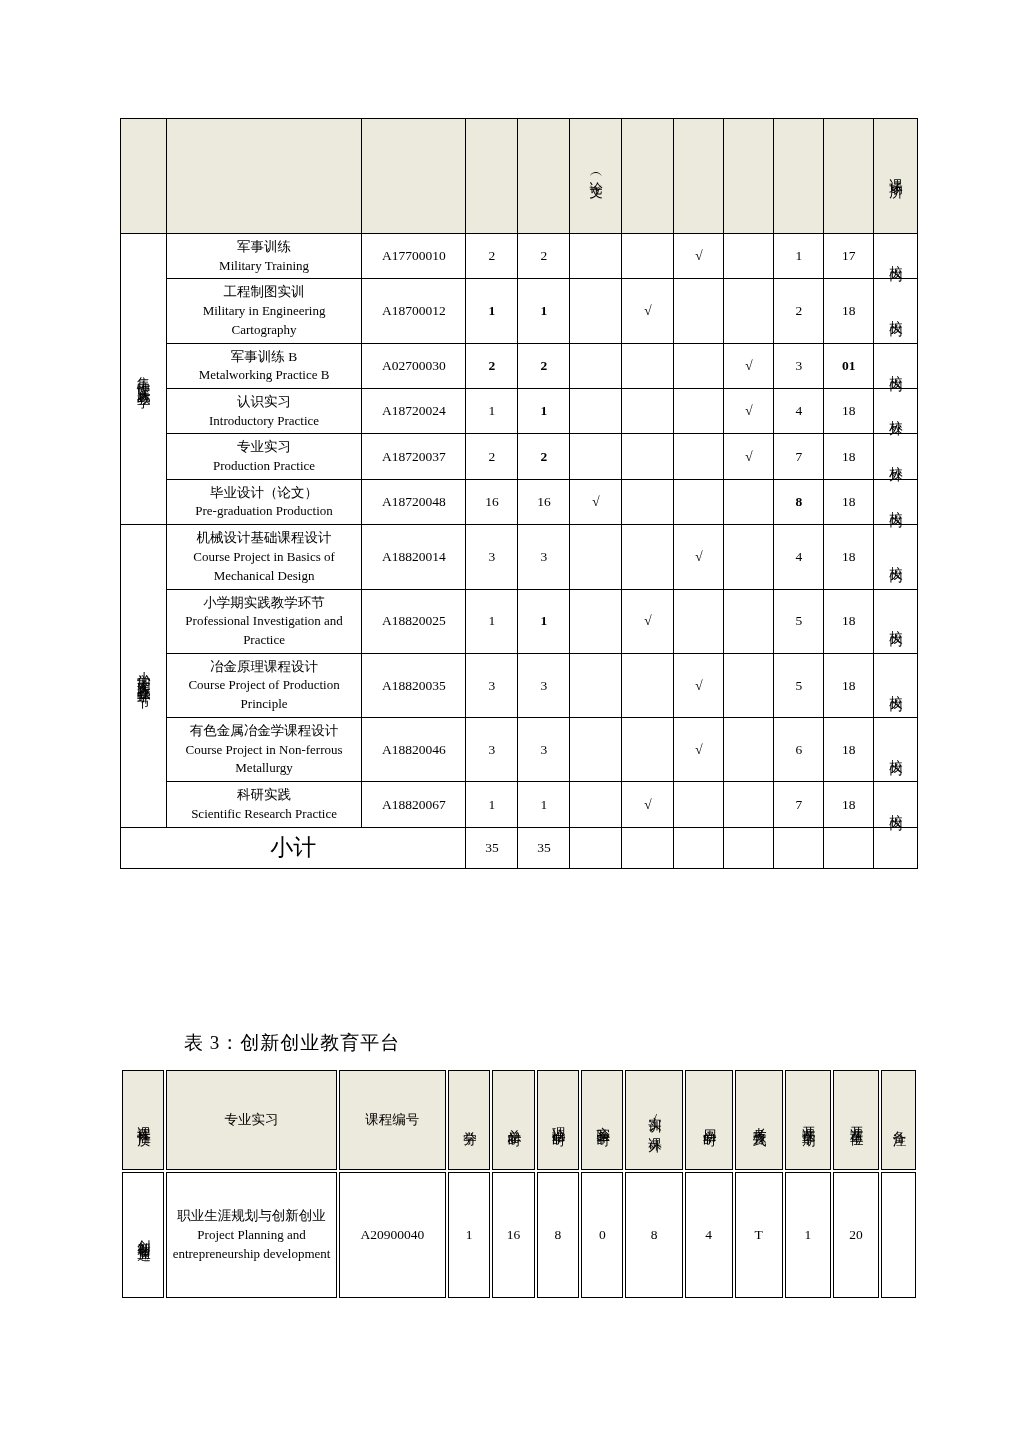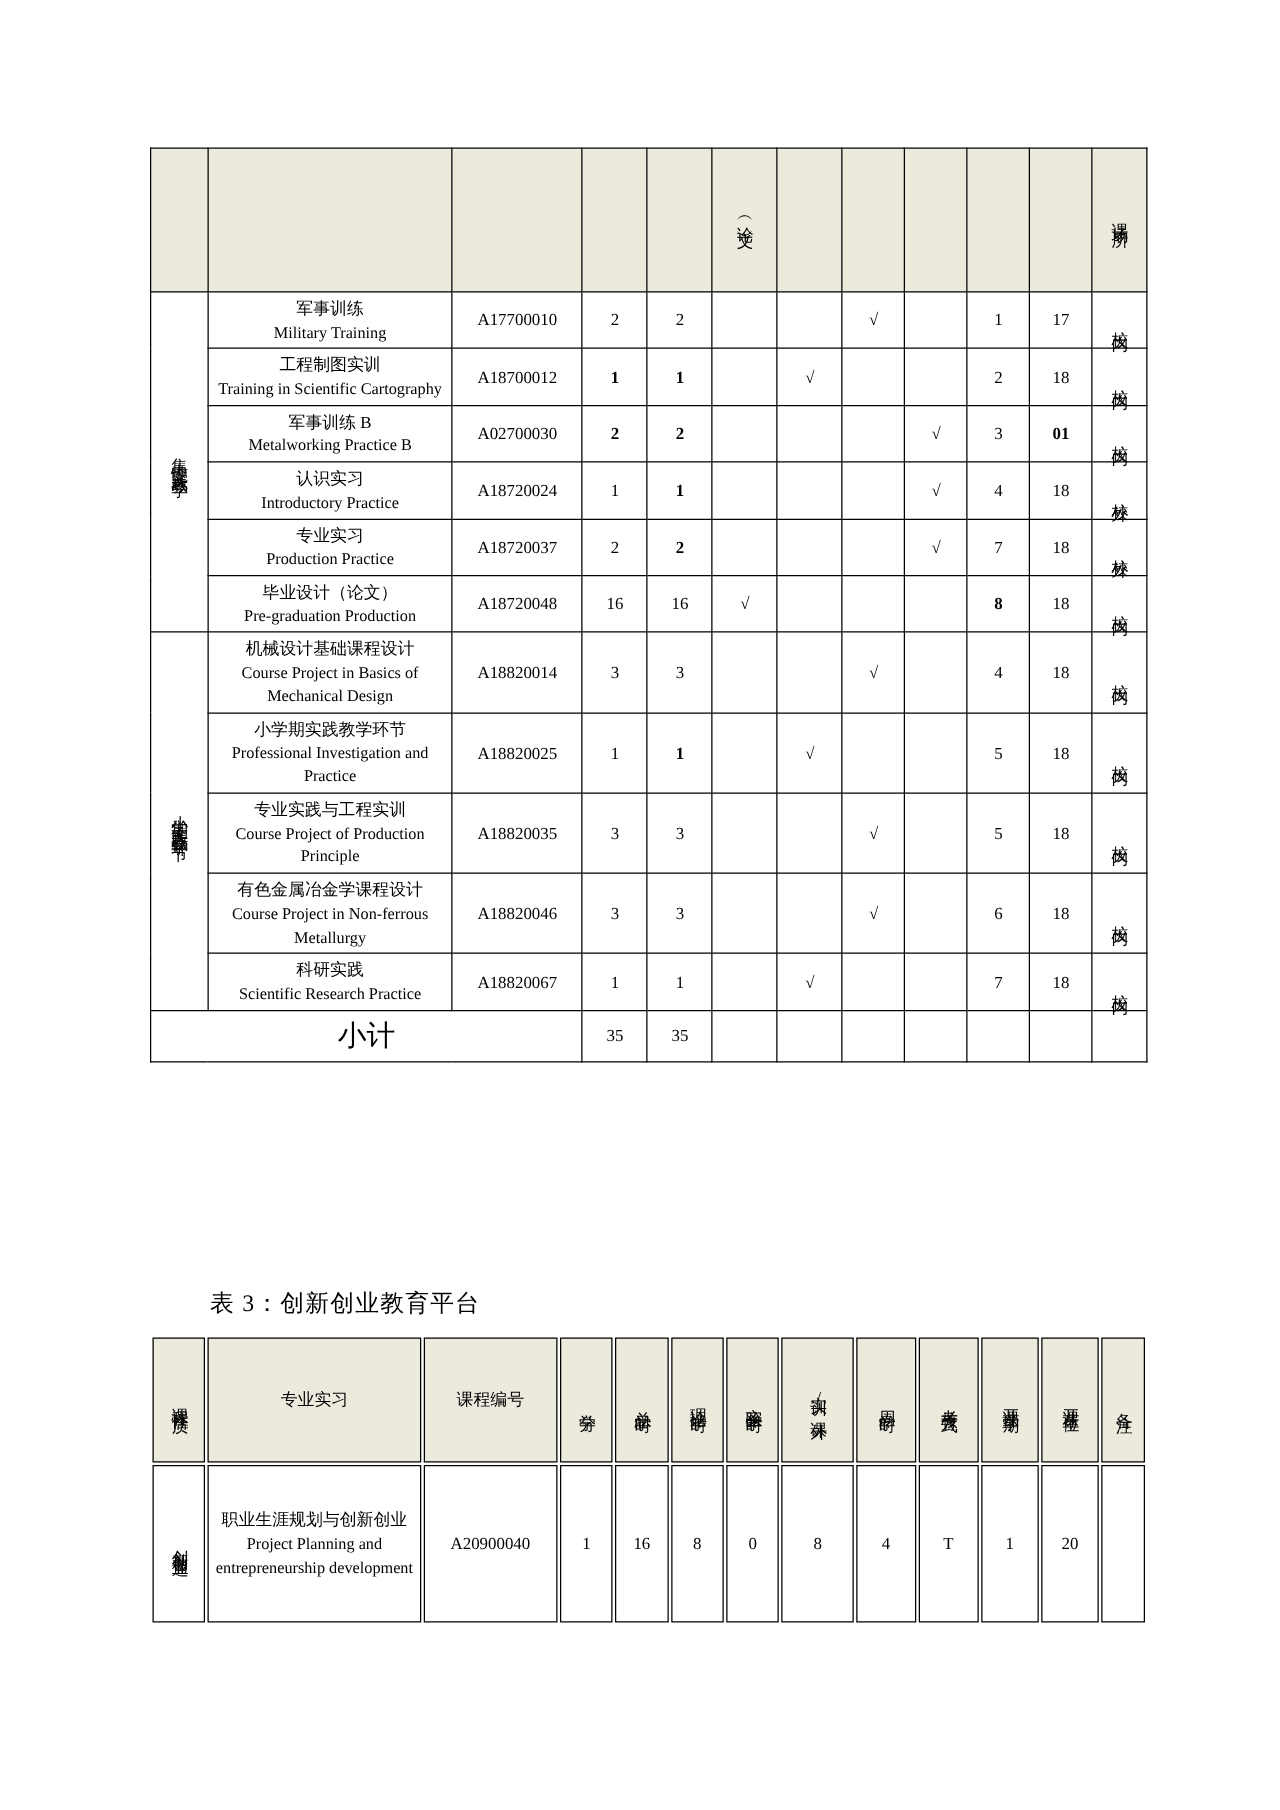"Training in Scientific Cartography" span.cellstack { text: Training in Scientific -> Military in Engineering }
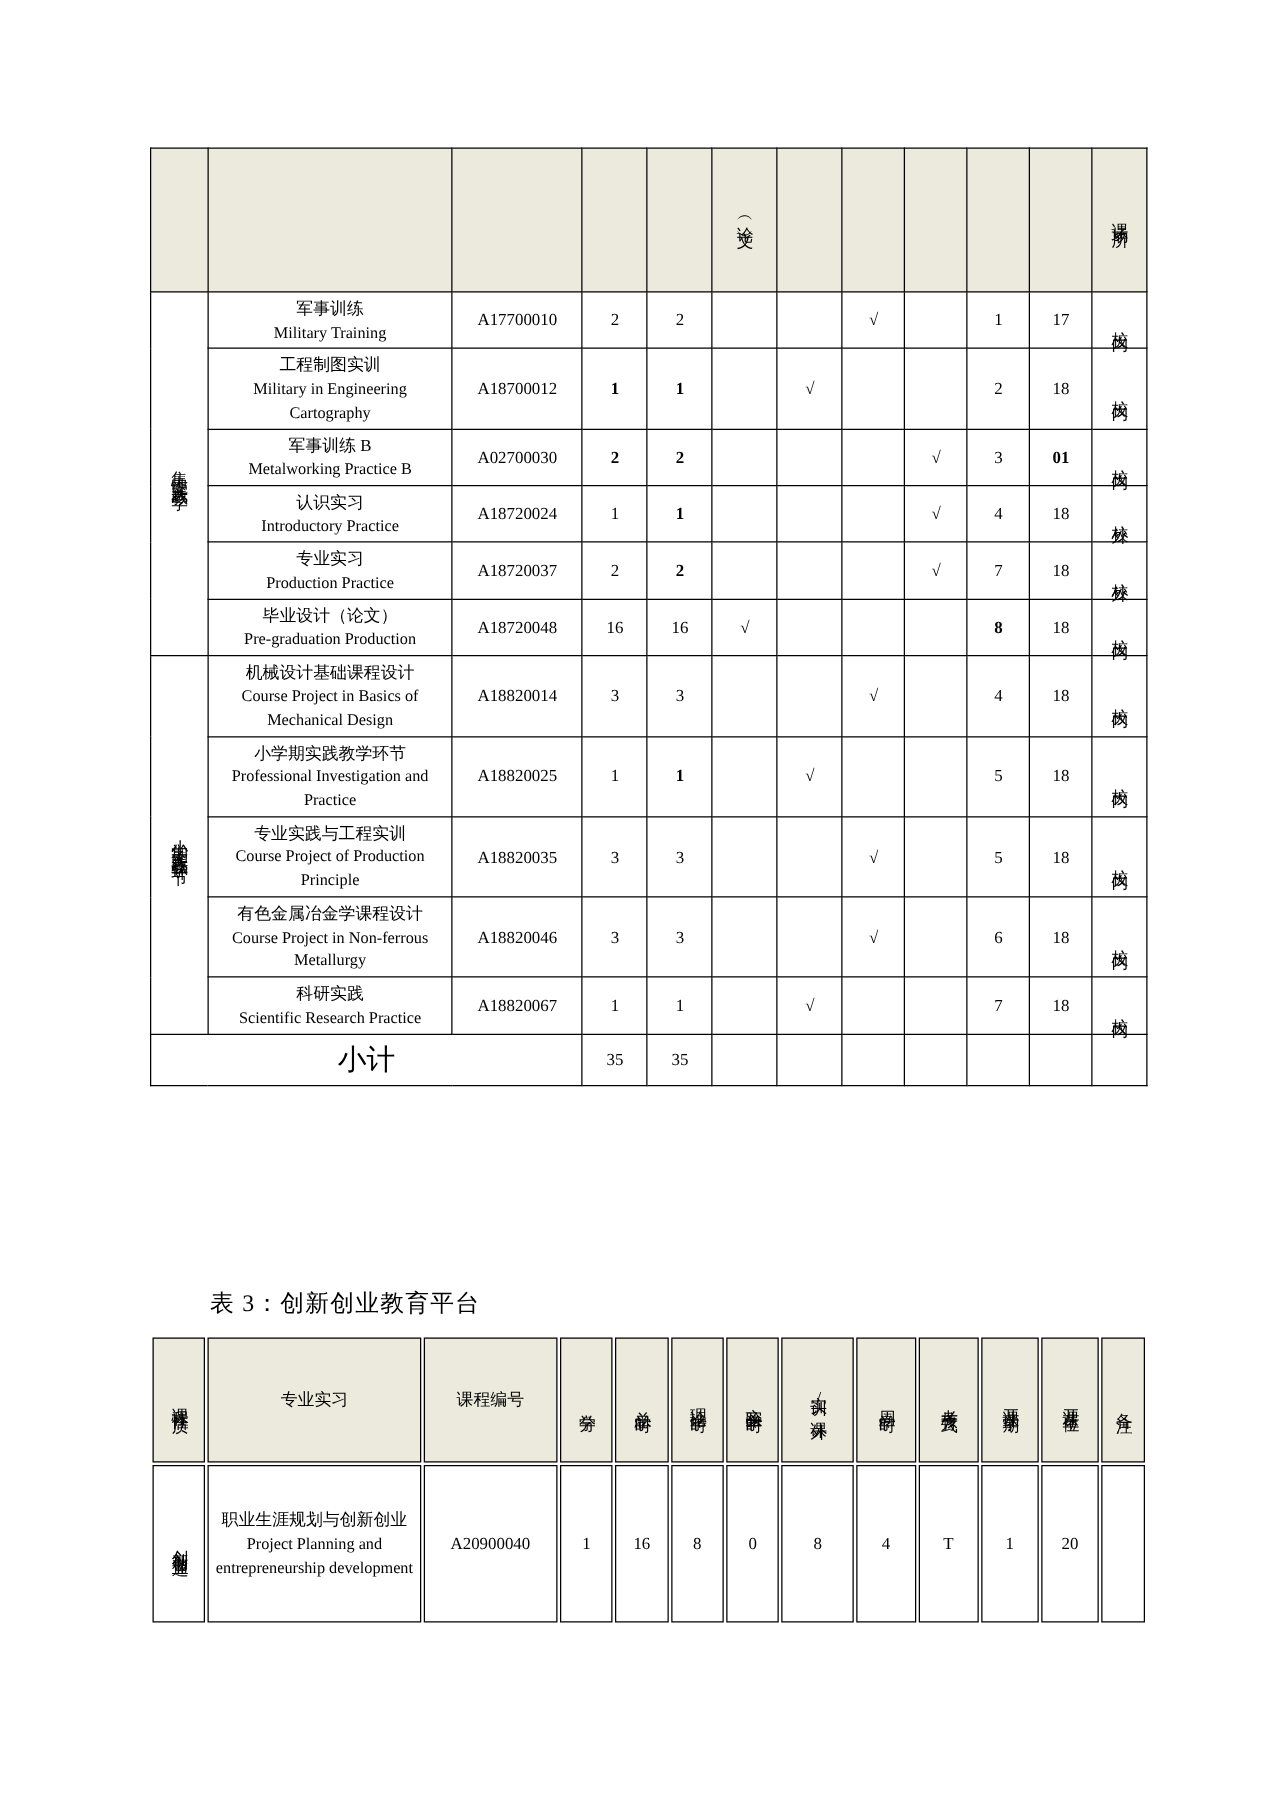"专业实践与工程实训" span.cellstack { text: 专业实践与工程实训 -> 冶金原理课程设计 }
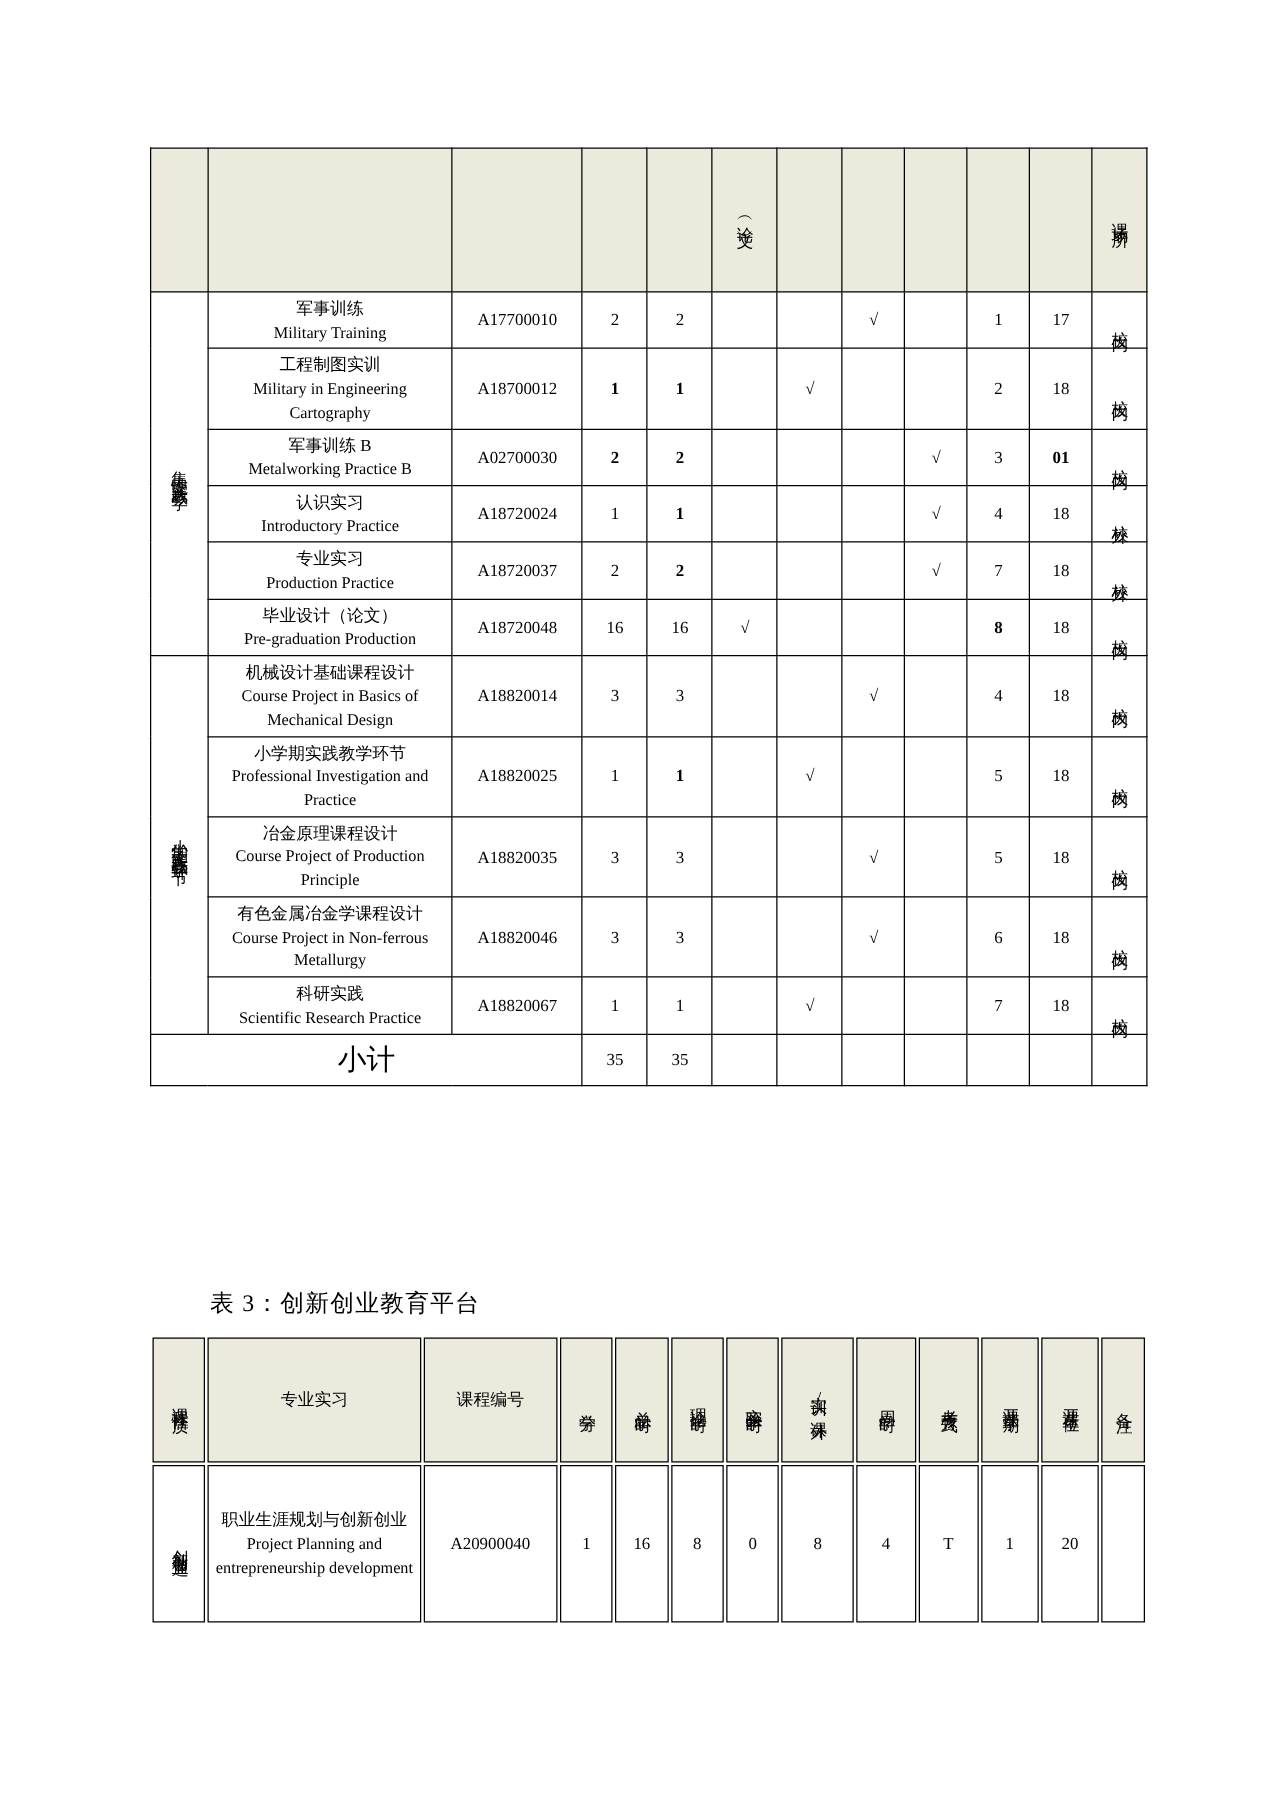"表 3：创新创业教育平台" #caption3 { left: 168px -> 184px }
